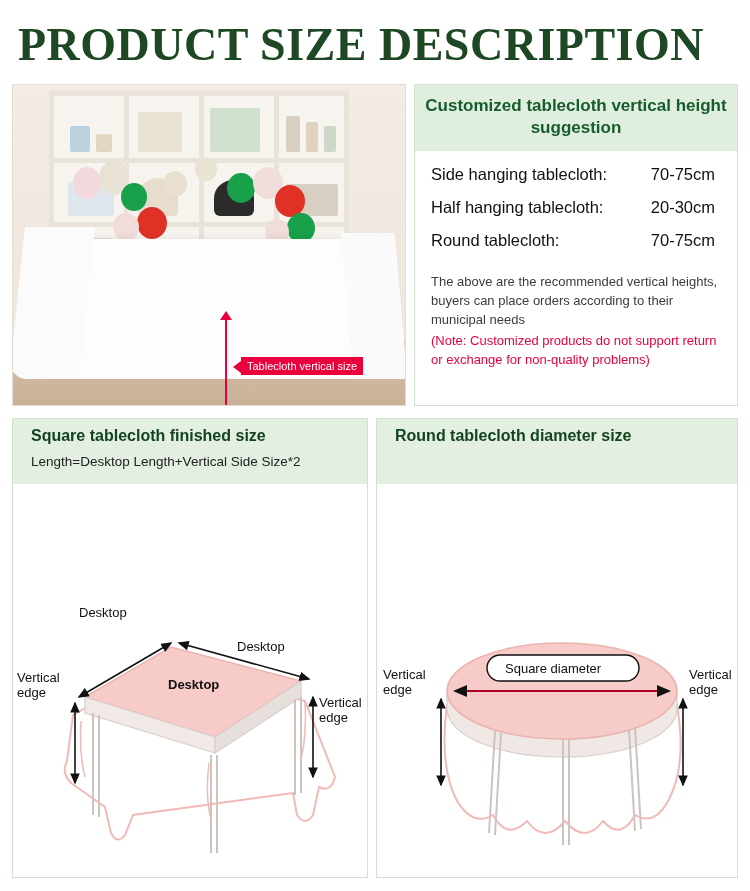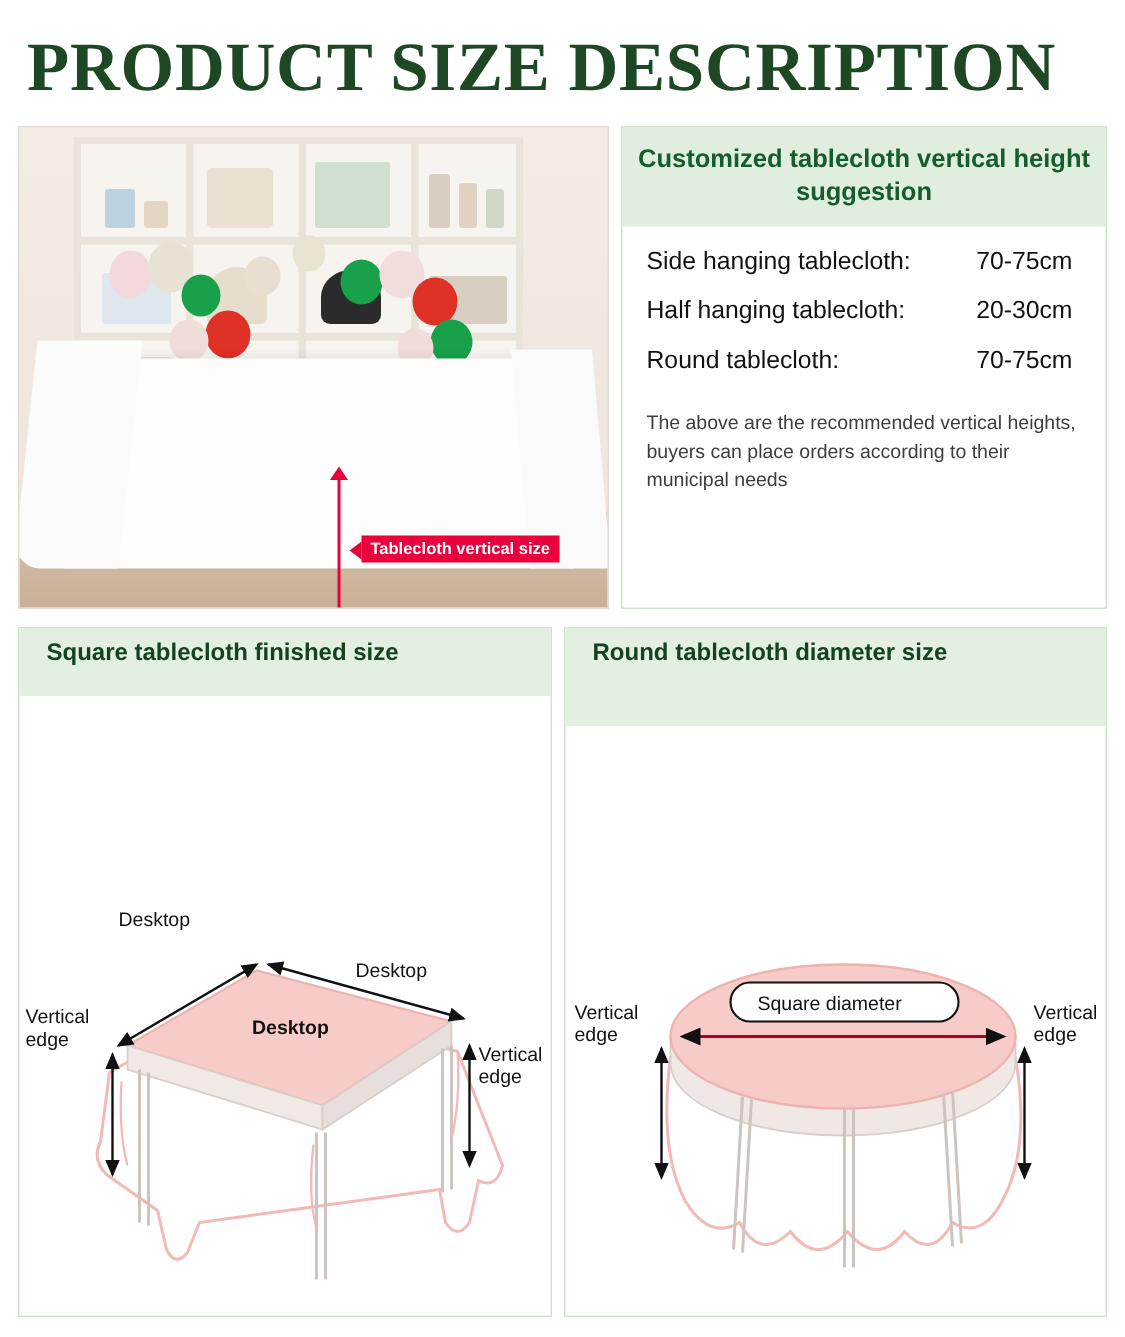"(Note: Customized products do not" div.info-warn { html: none -> <div>(Note: Customized products do not support return or exchange for non-quality problems)</div> }
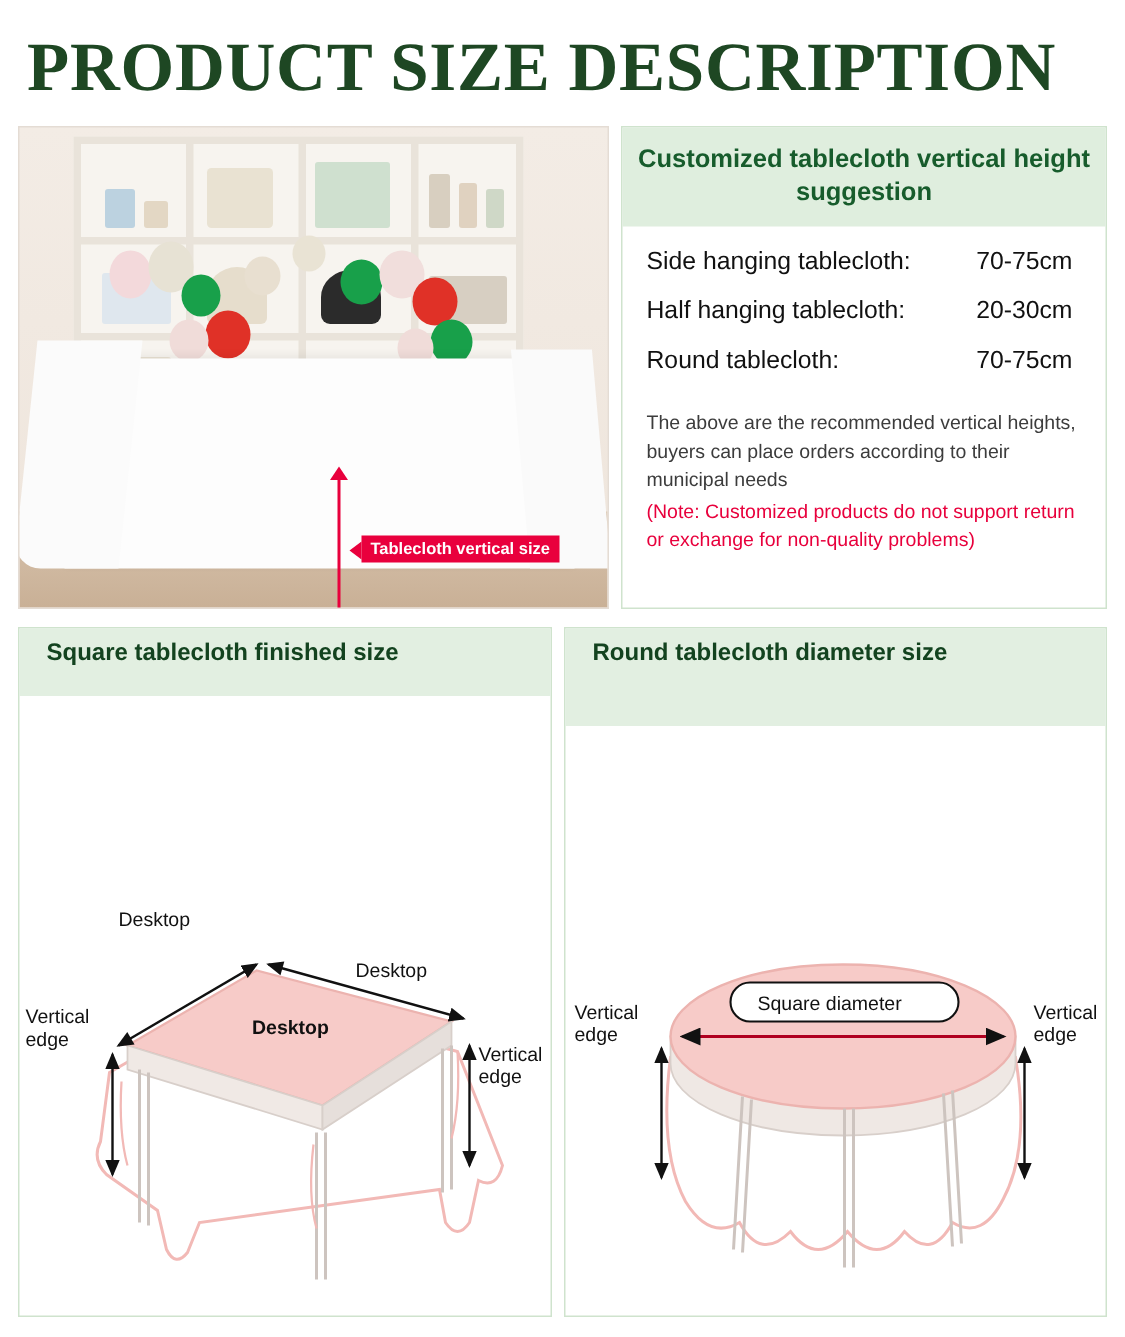"Tablecloth vertical size" .photo { font-weight: bold -> none }
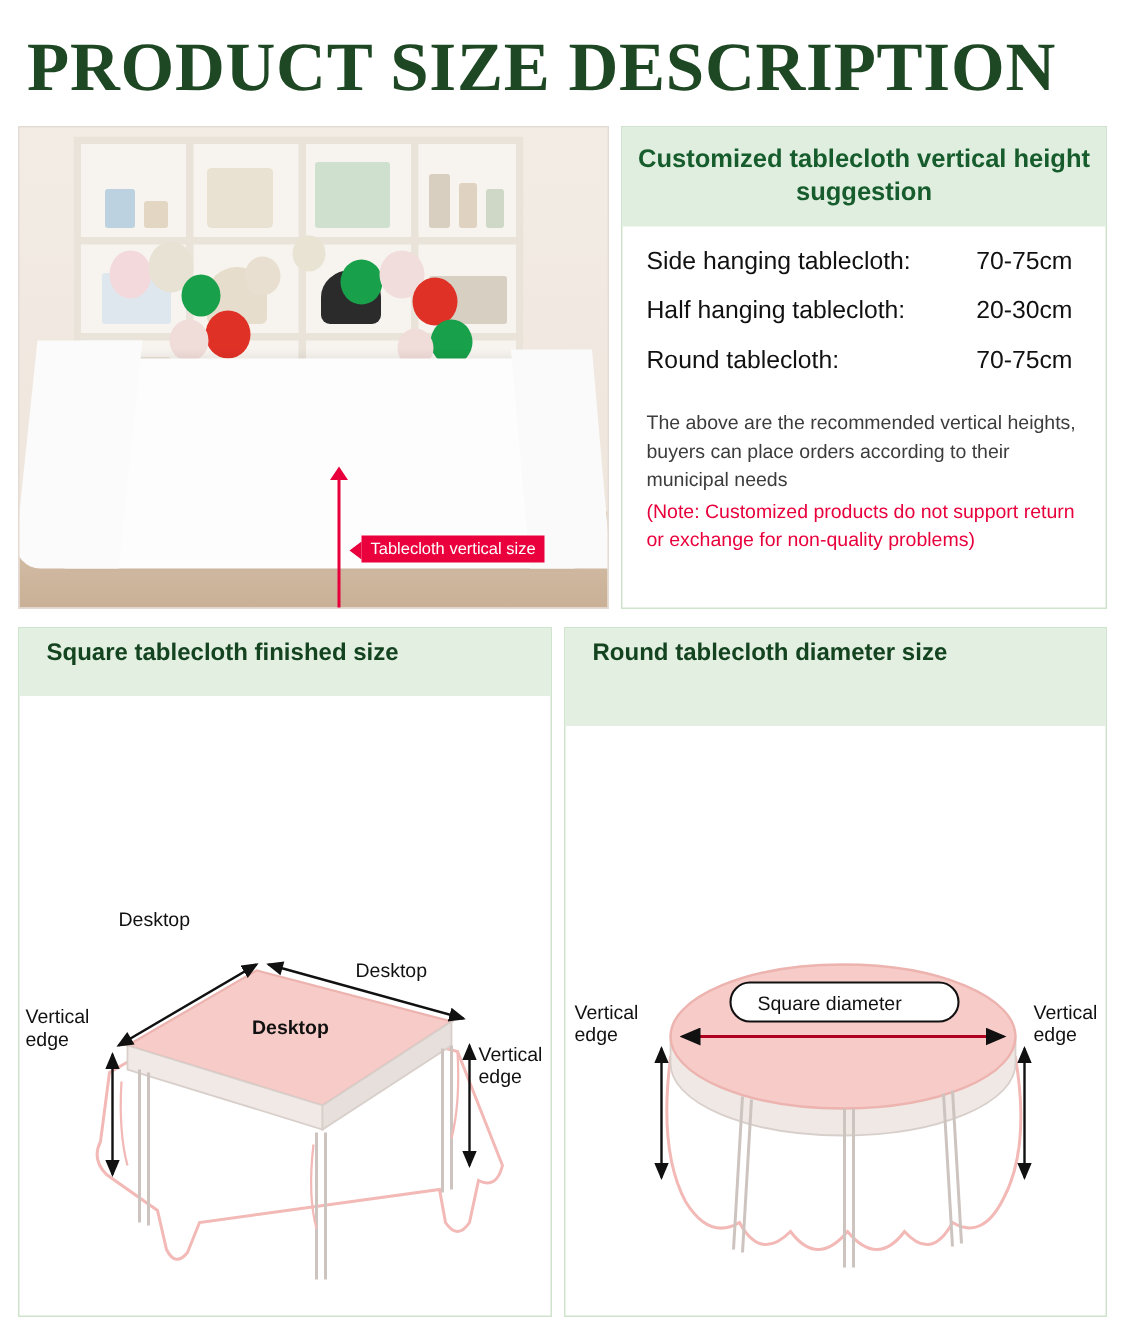"Length=Desktop Length+Vertical Side" div.panel-formula { html: none -> <div>Length=Desktop Length+Vertical Side Size*2</div> }
